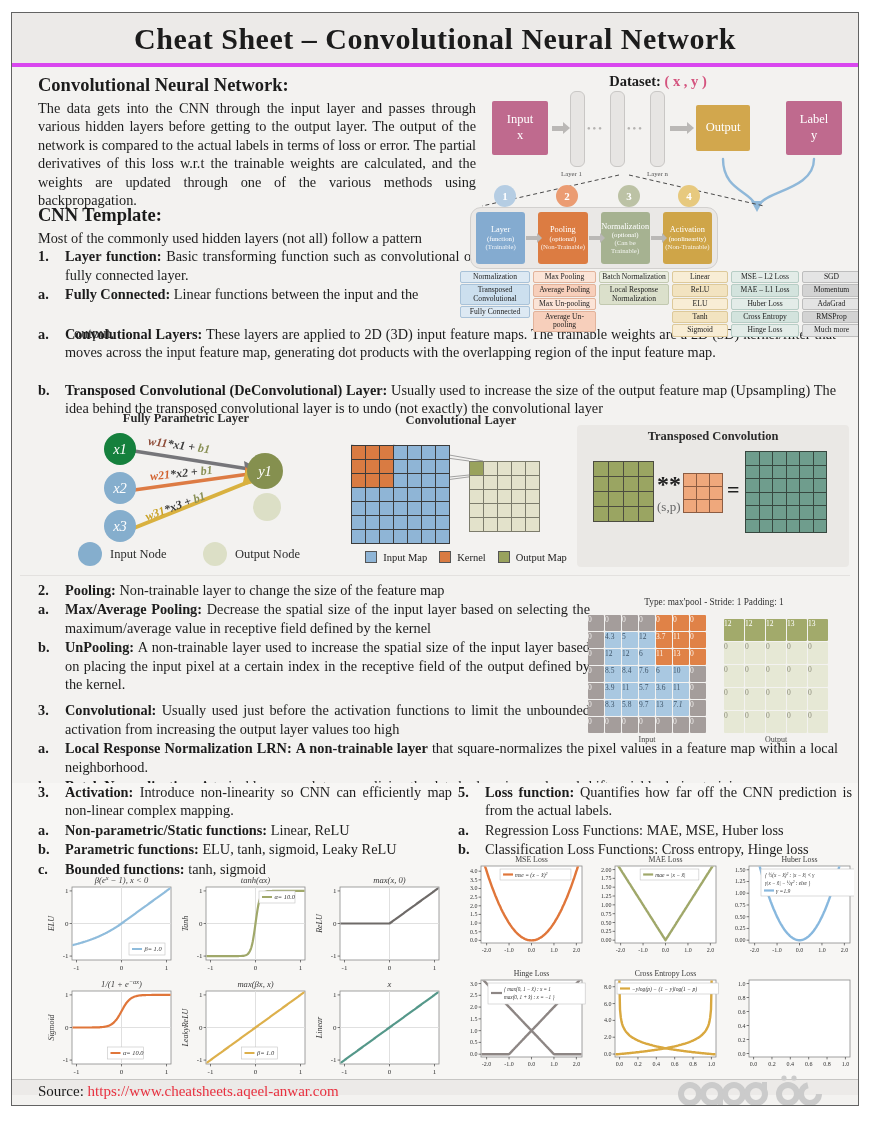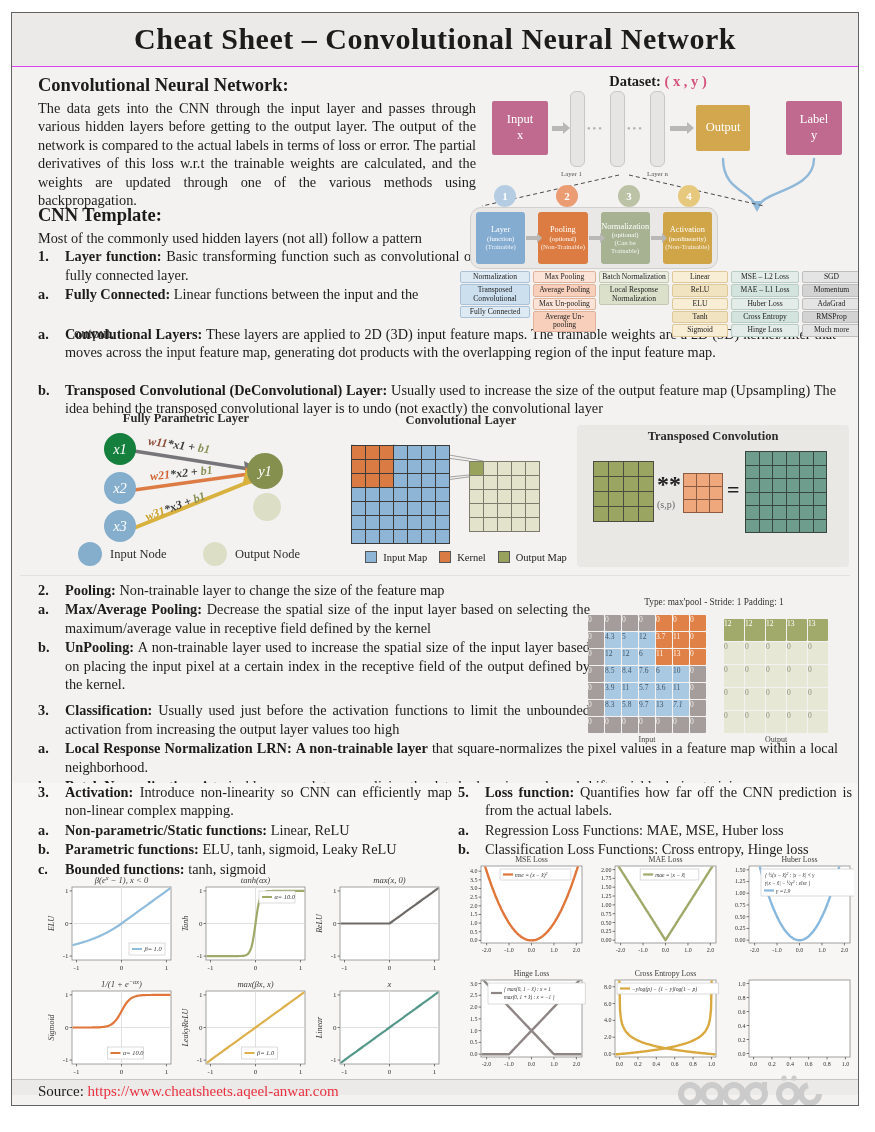"Cheat Sheet – Convolutional Neural" .title-bar { border-bottom: 1px solid #d946ef -> 4px solid #d946ef }
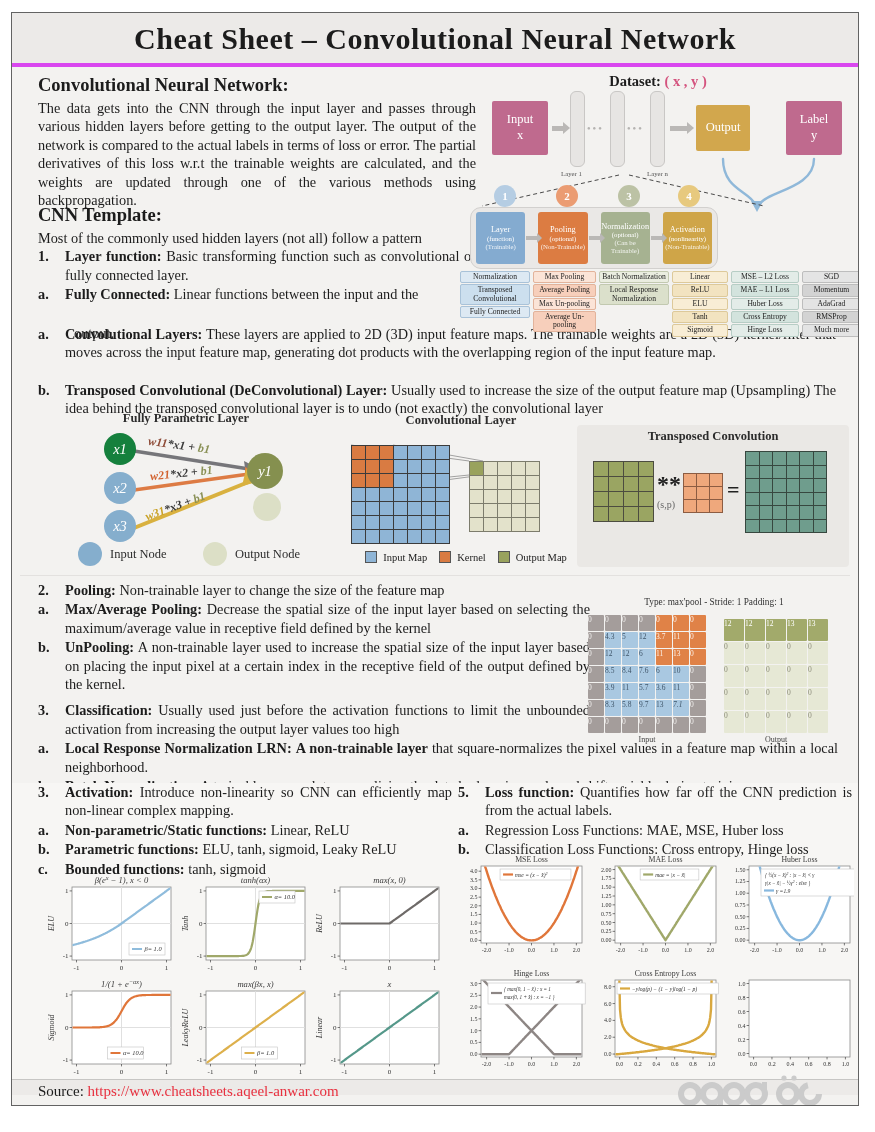"(s,p)" .opsub { font-size: 10px -> 13px }
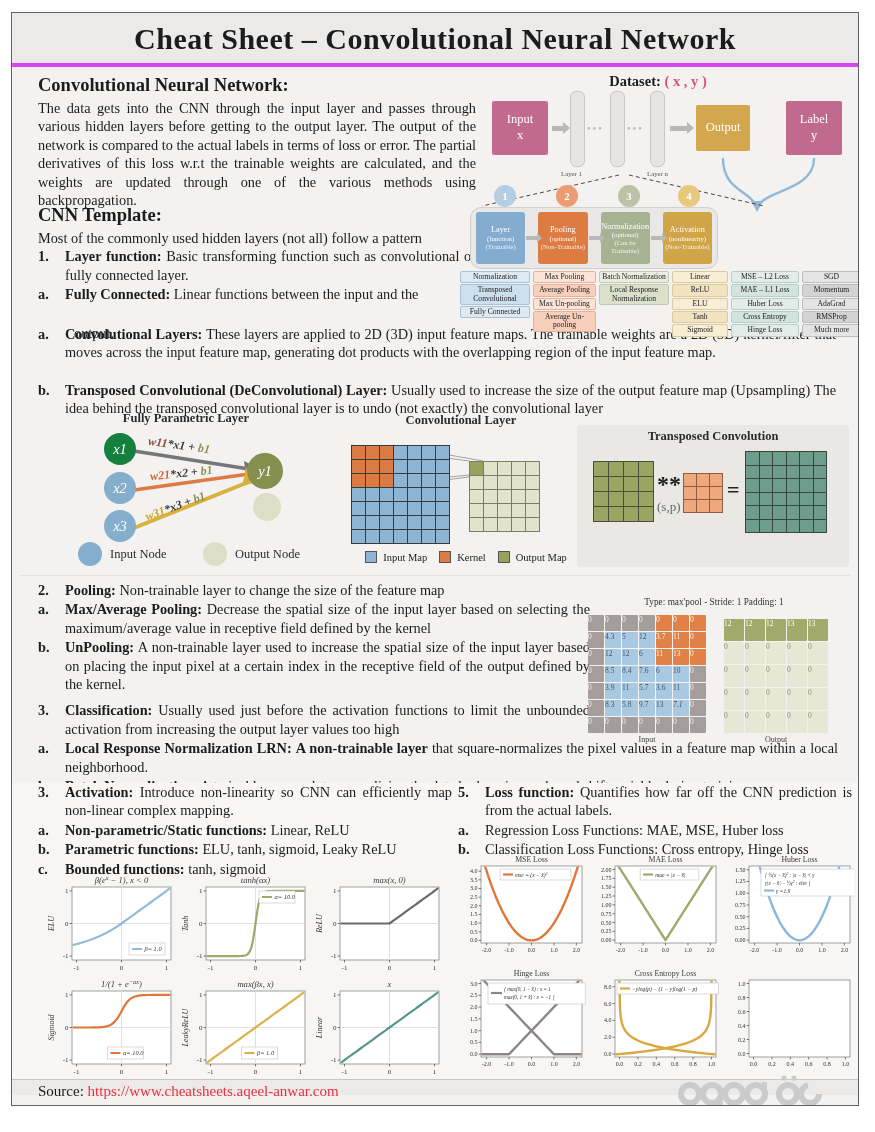"Classification:" span.b { text: Classification -> Convolutional }
